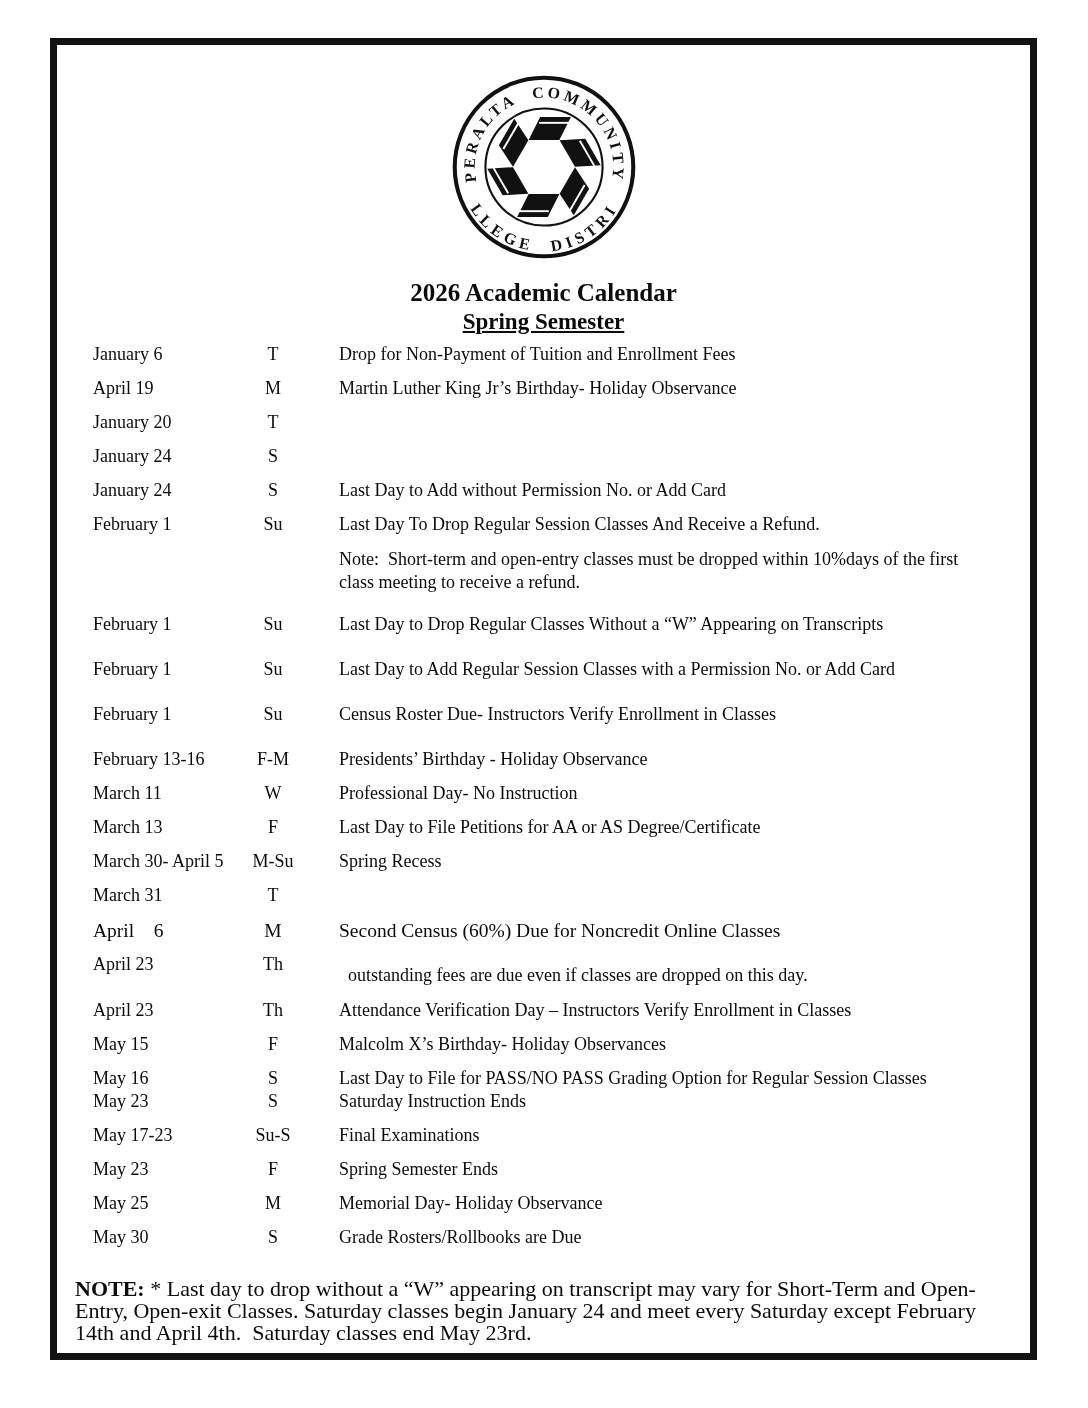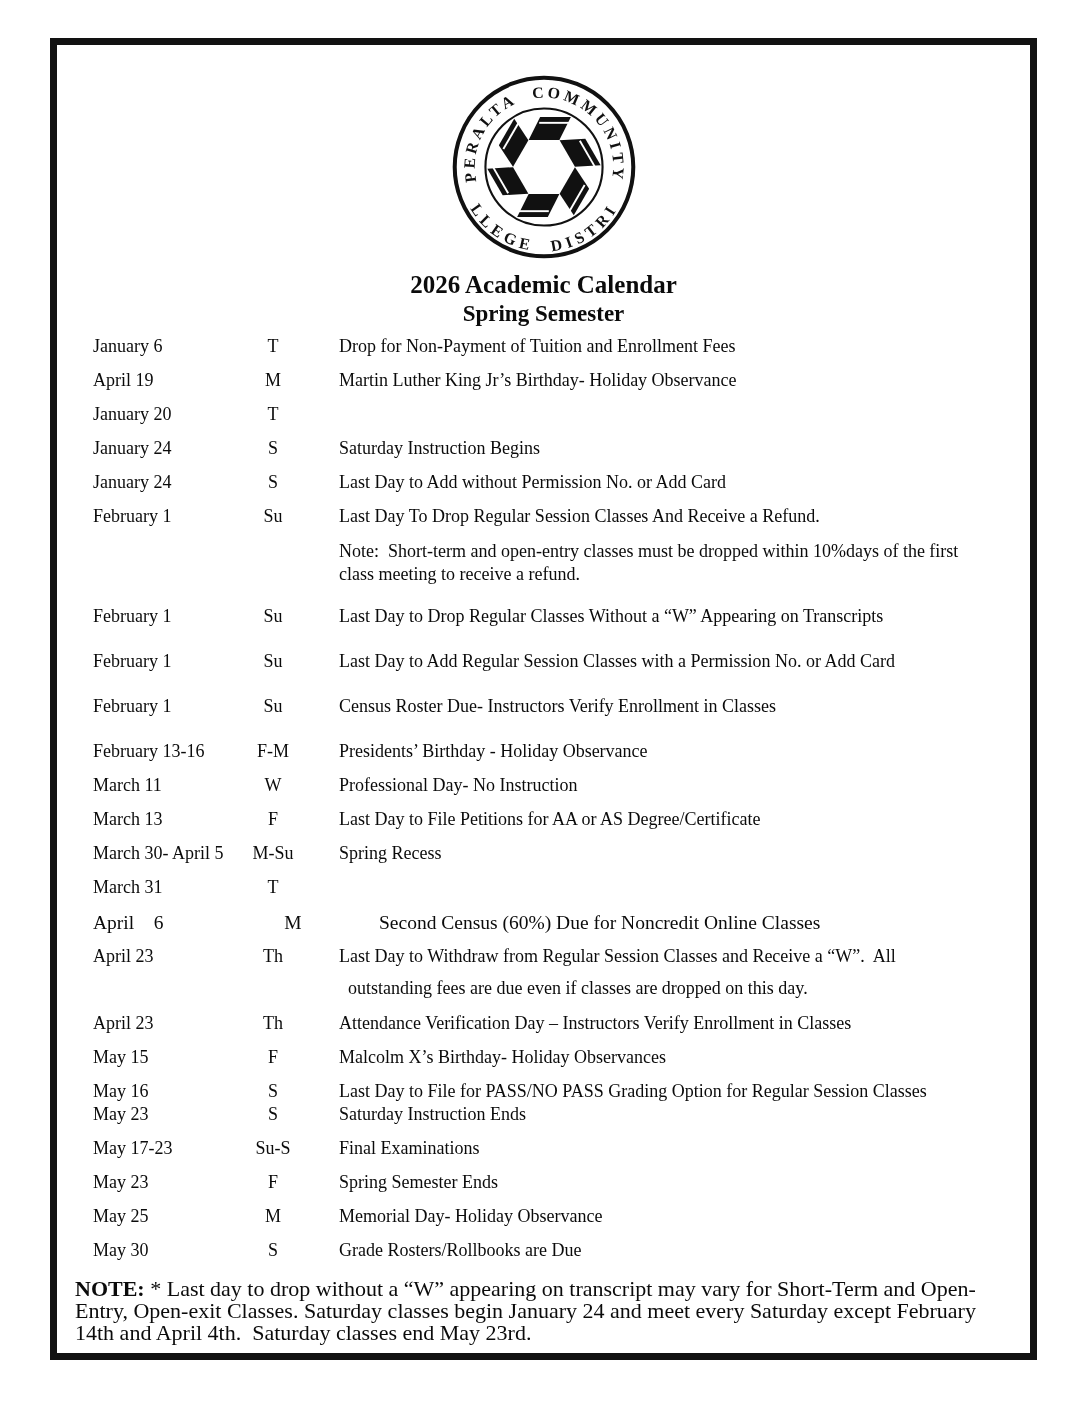"2026 Academic Calendar" .page-title { margin-top: 3px -> 11px }
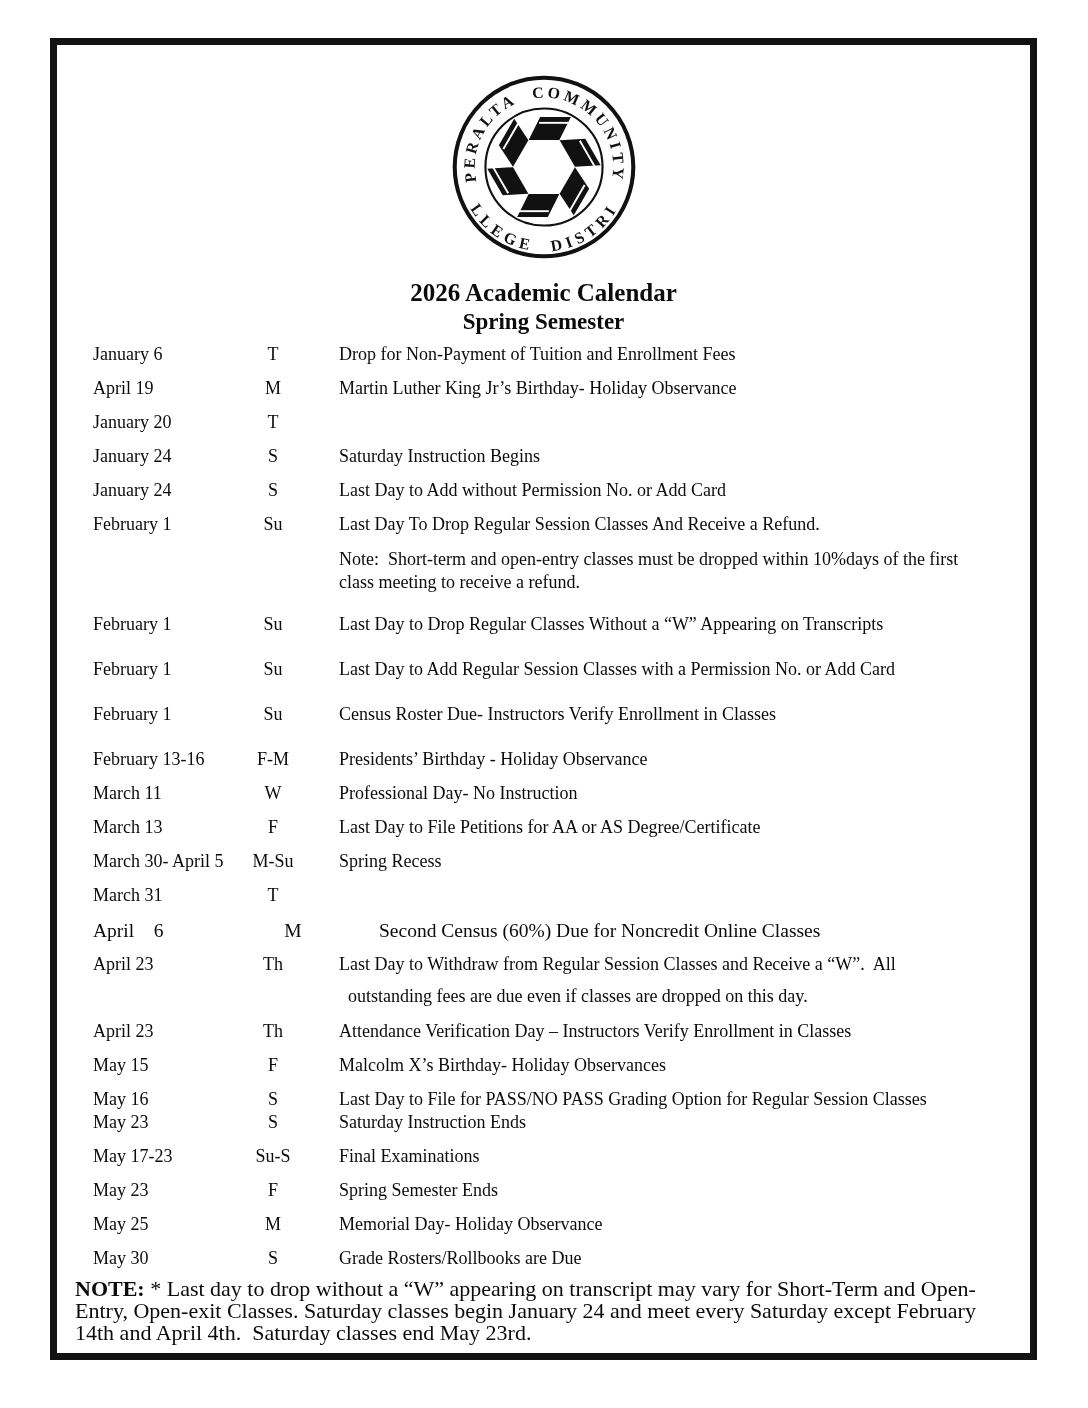"Spring Semester" .page-subtitle { text-decoration: none -> underline }
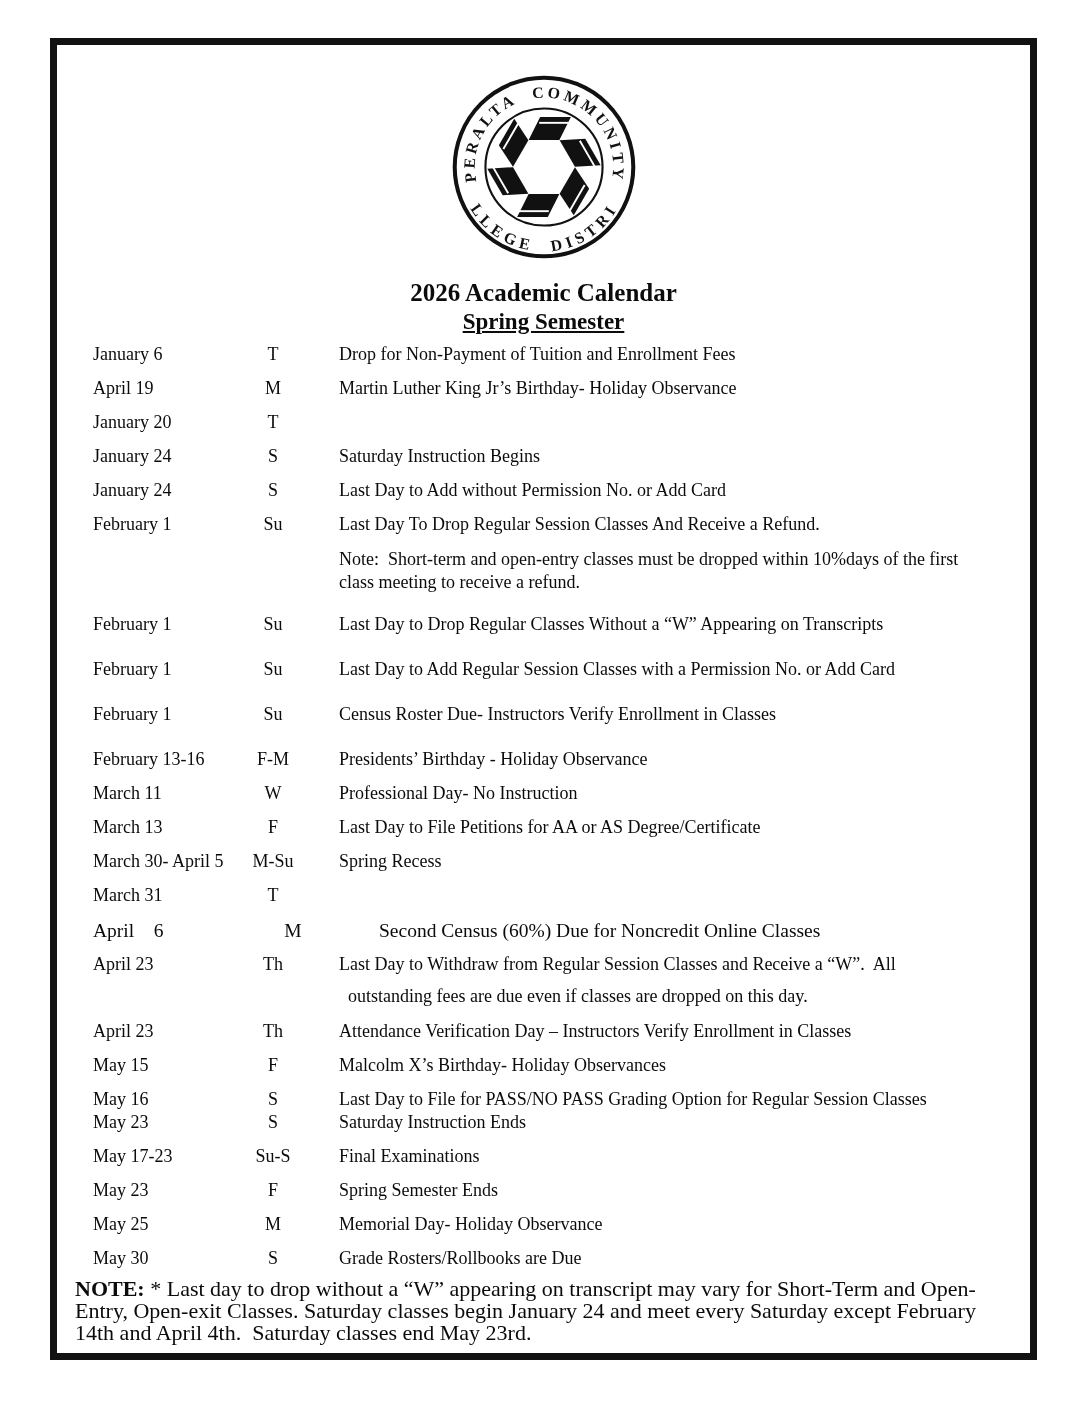"Saturday Instruction Begins" div.c-desc { html: <div><div>Saturday Instruction Begins</div></div> -> none }
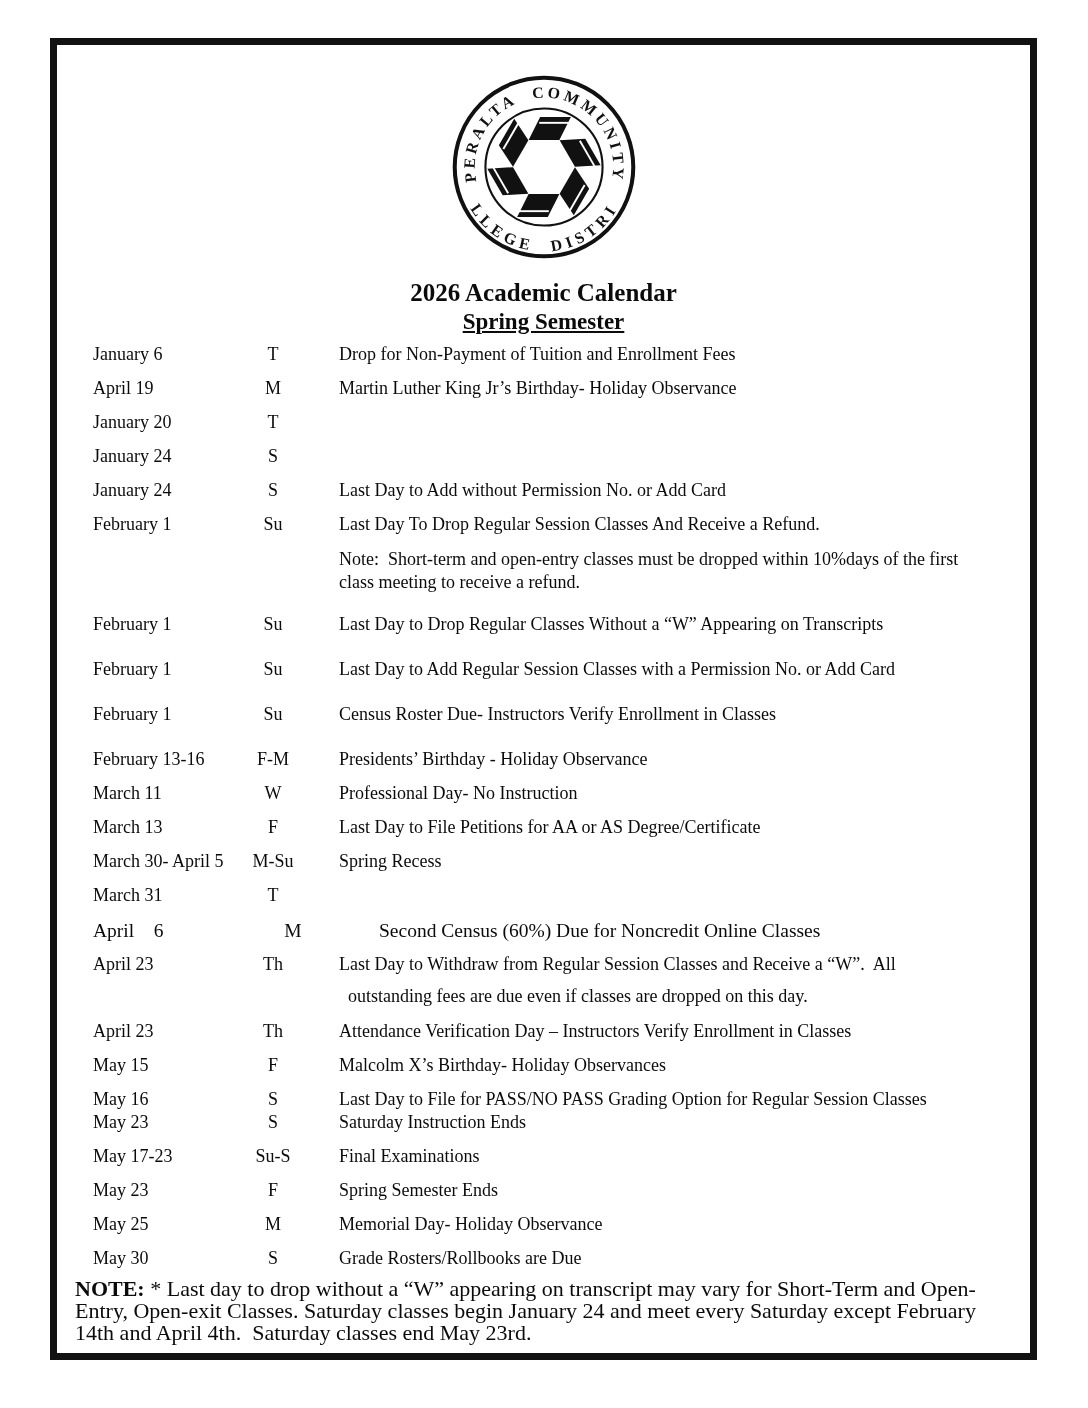"April 6" .row:nth-child(15) { gap: 20px -> none }
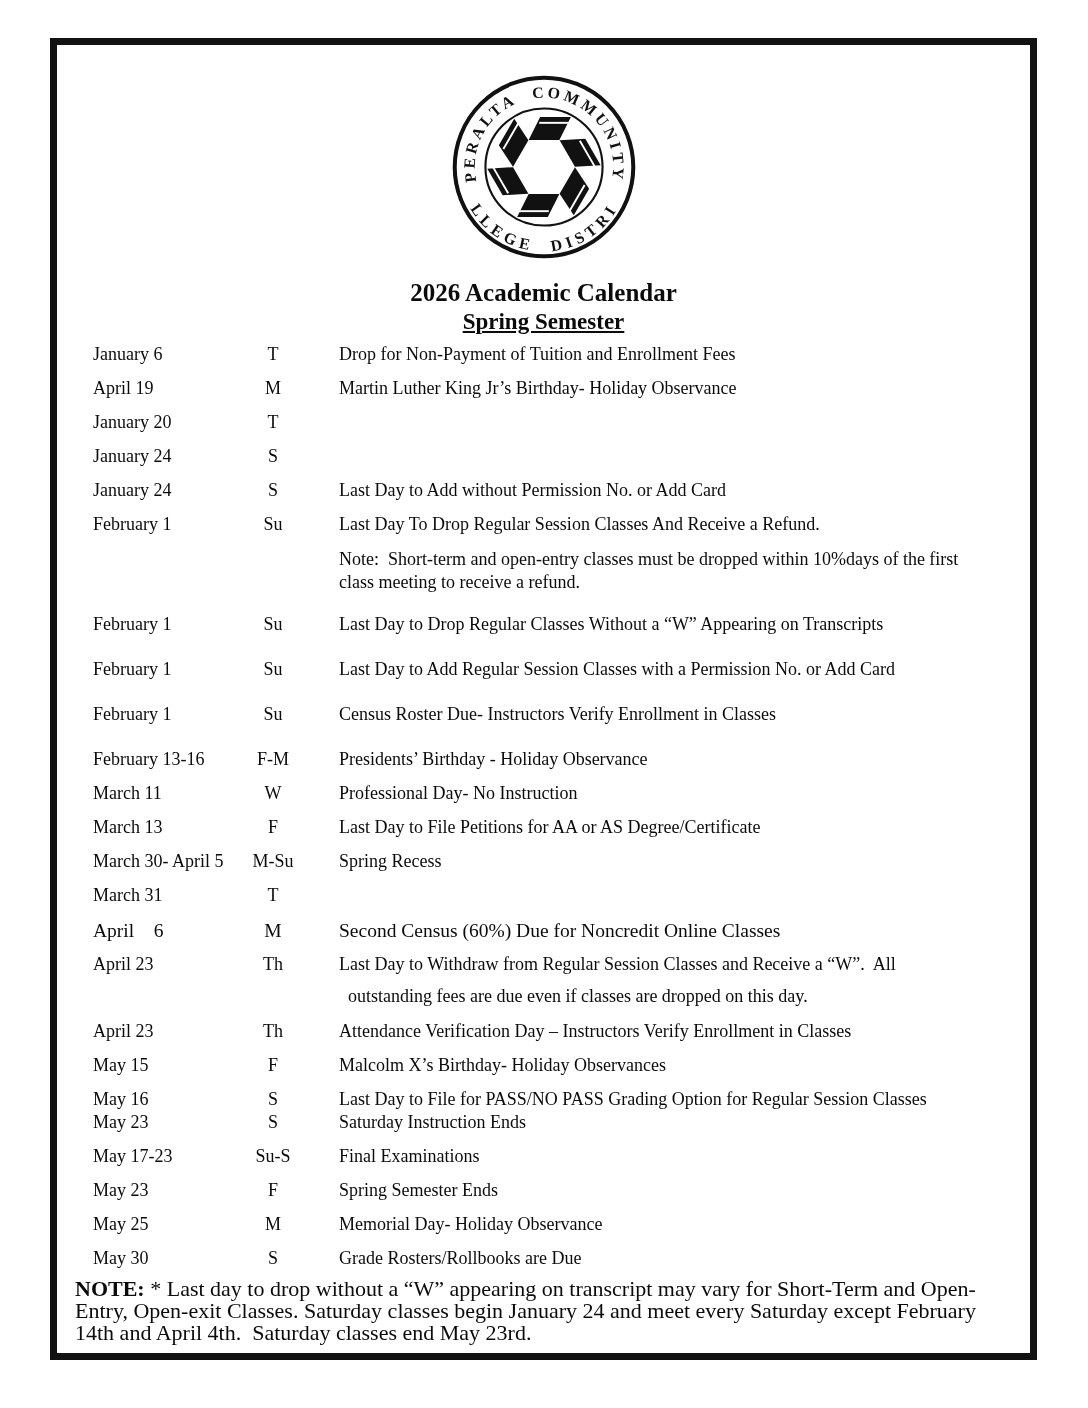"Last Day to Withdraw from" div { html: <div>Last Day to Withdraw from Regular Session Classes and Receive a “W”. All</div> -> none }
